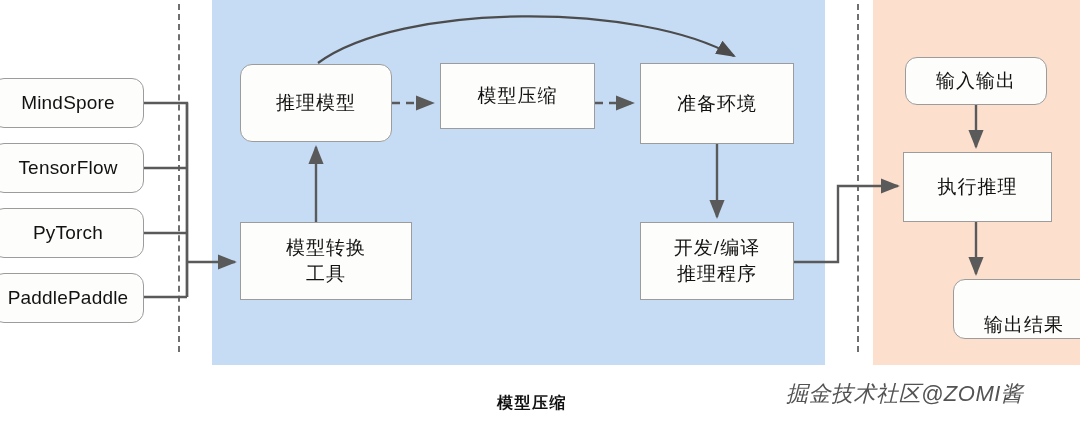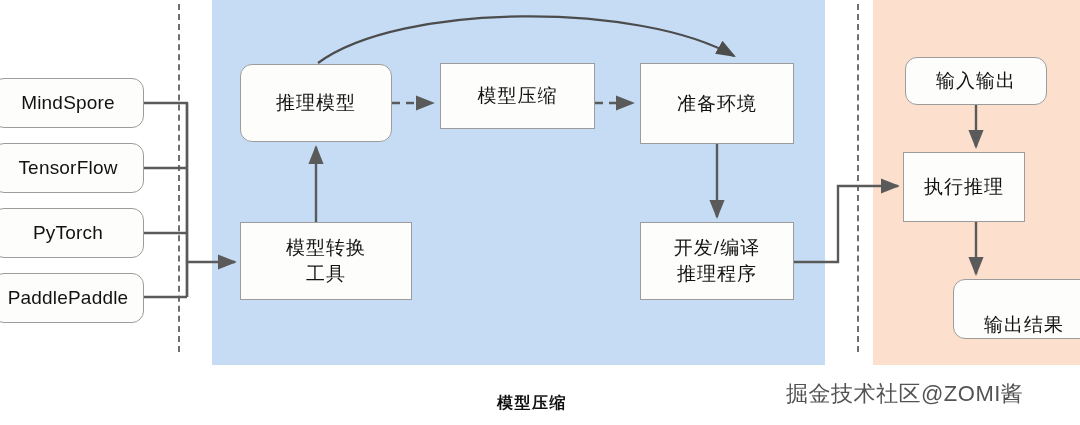"执行推理" #node-exec-infer { width: 122px -> 149px }
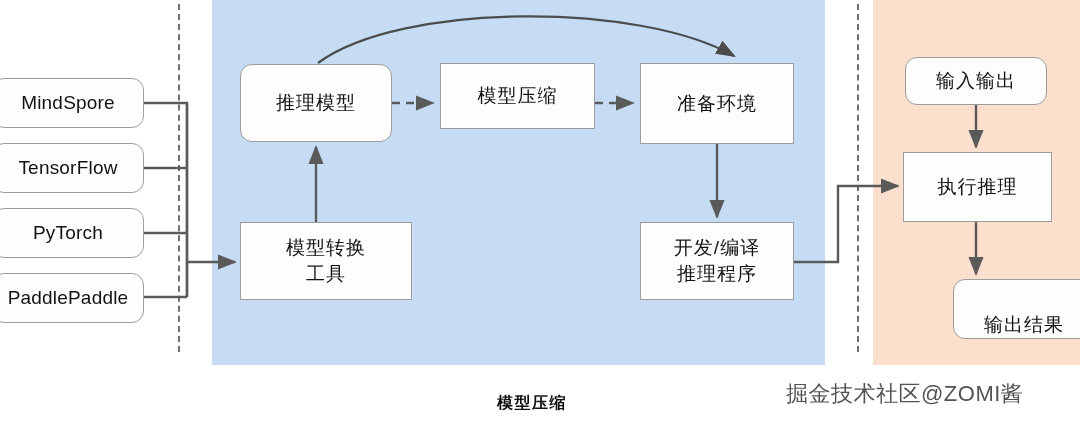"掘金技术社区@ZOMI酱" #watermark-text { font-style: none -> italic }
